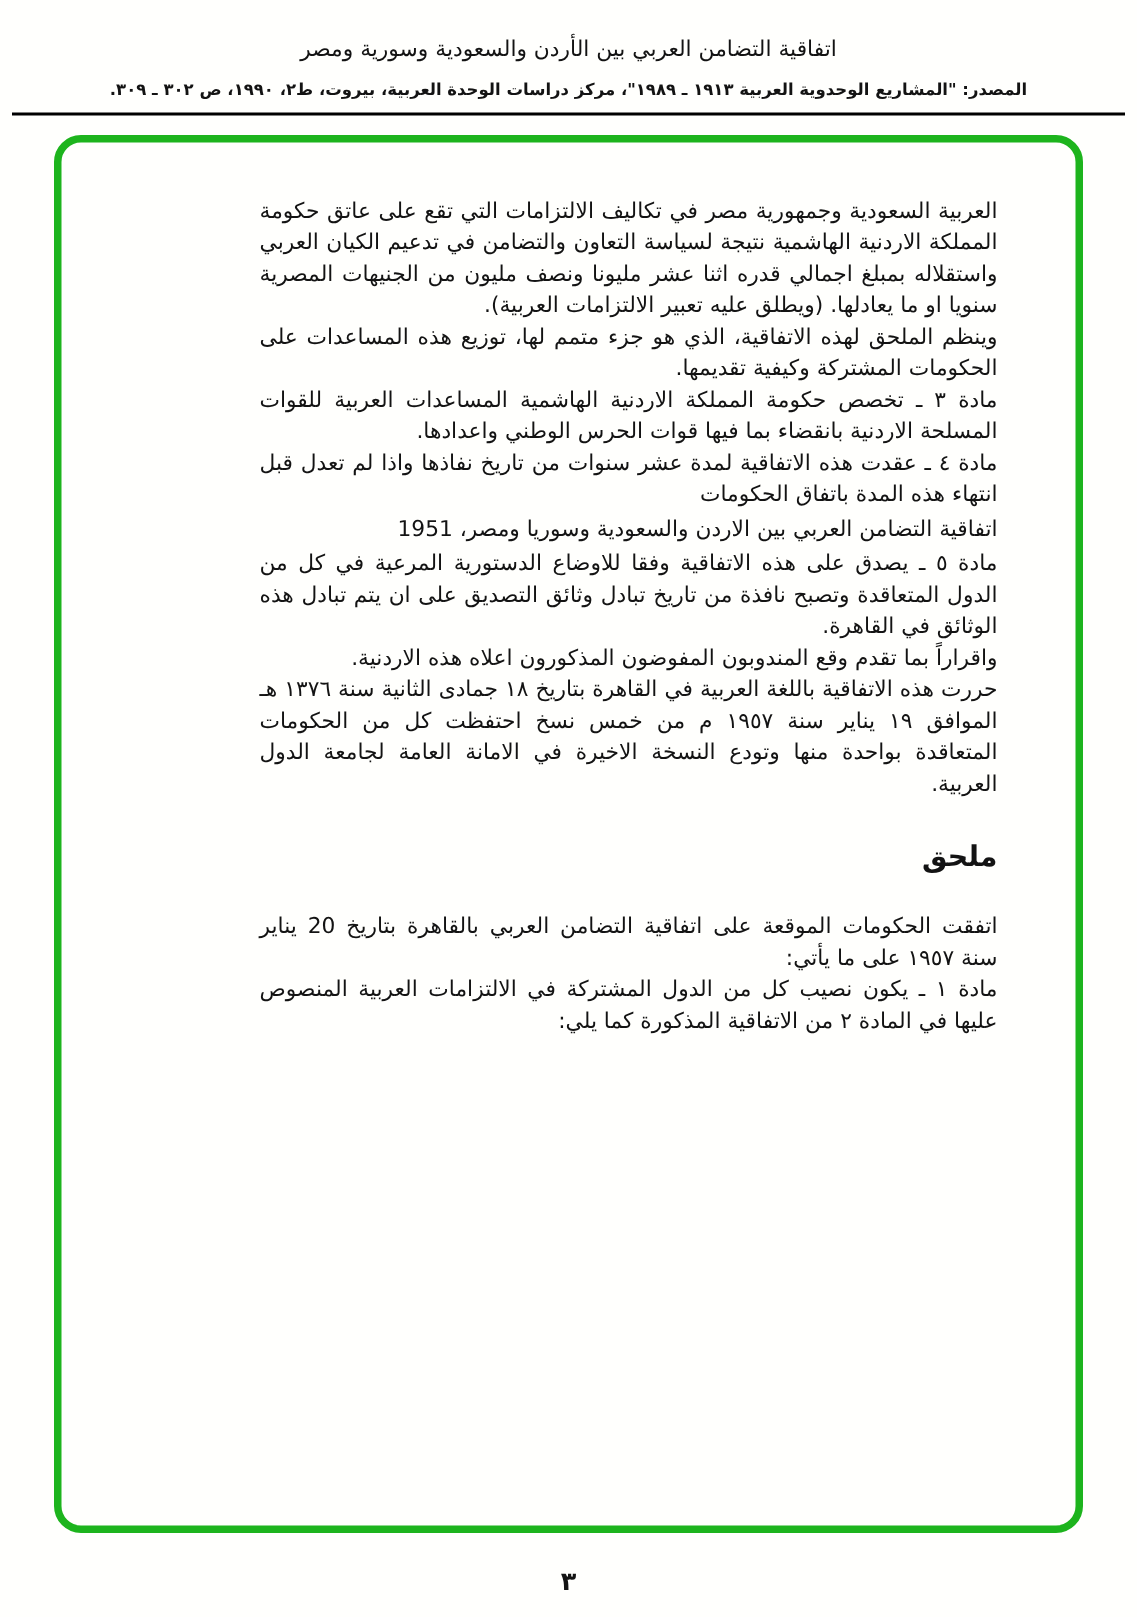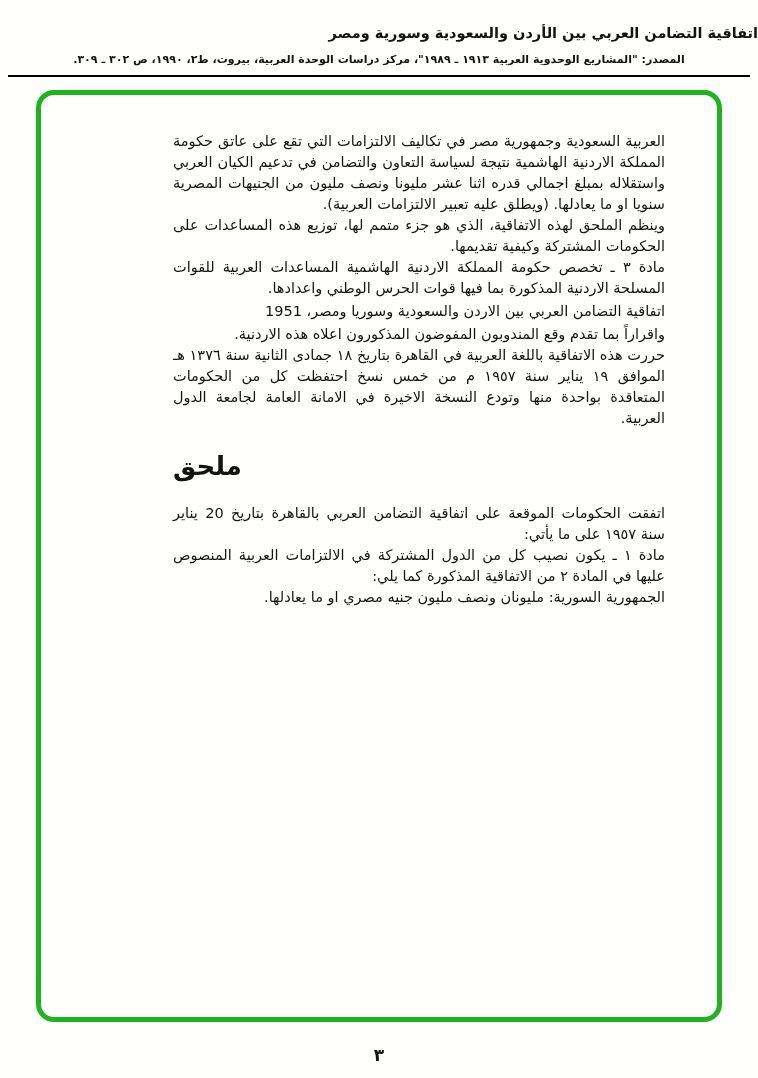"اتفاقية التضامن العربي بين الأردن" .doc-title { font-weight: bold -> normal; text-align: none -> center }
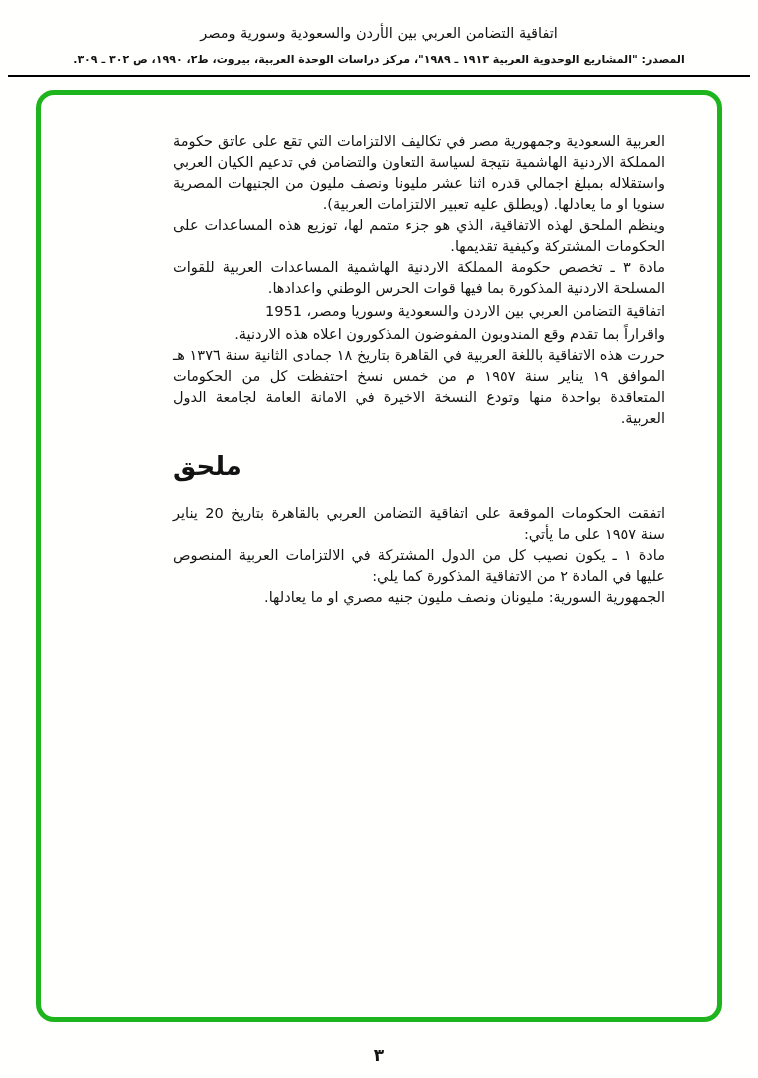"تخصص حكومة المملكة الاردنية الهاشمية" span { text: المذكورة -> بانقضاء }
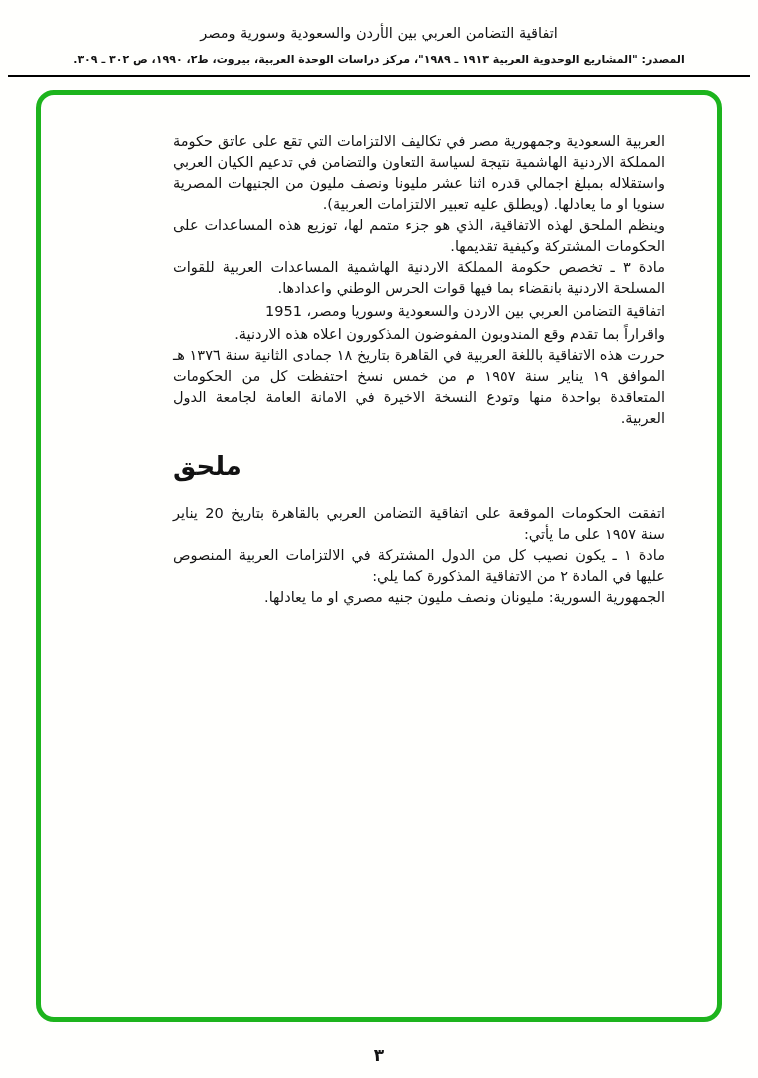"مادة ٤ ـ عقدت هذه" p.para { html: none -> <p><span>مادة ٤ ـ </span><span>عقدت هذه الاتفاقية لمدة عشر سنوات من تاريخ نفاذها واذا لم تعدل قبل انتهاء هذه المدة باتفاق الحكومات</span></p> }
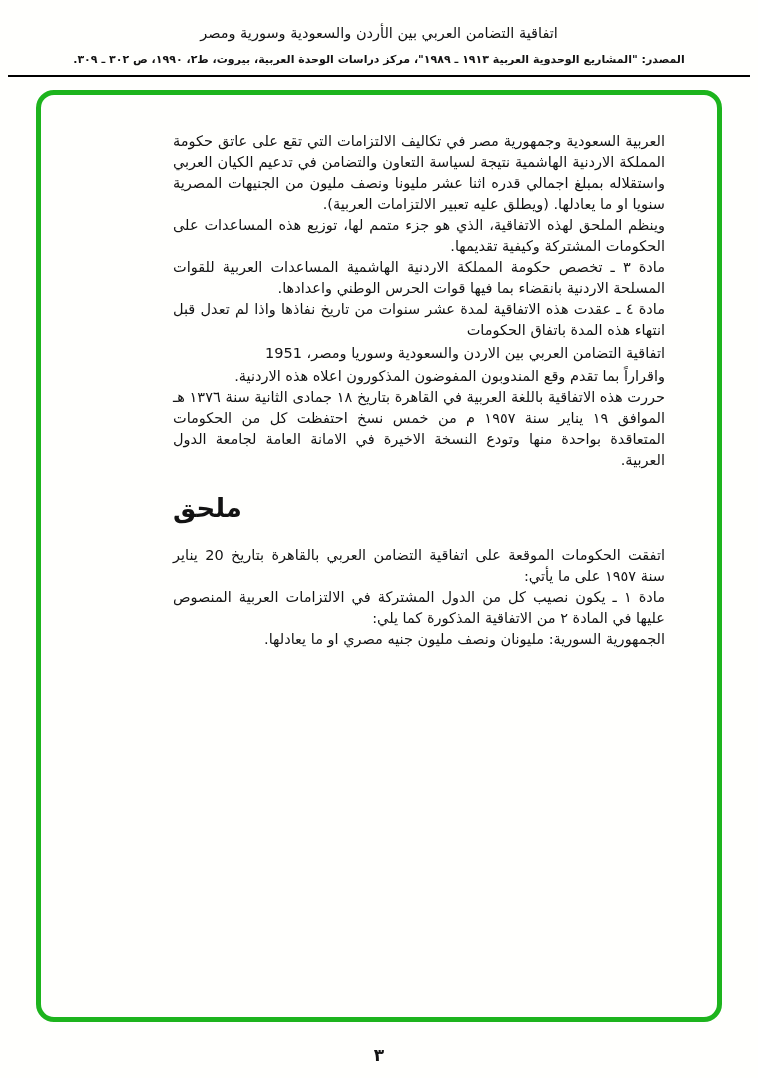"مادة ٥ ـ يصدق على" p.para { html: none -> <p><span>مادة ٥ ـ </span><span>يصدق على هذه الاتفاقية وفقا للاوضاع الدستورية المرعية في كل من الدول المتعاقدة وتصبح نافذة من تاريخ تبادل وثائق التصديق على ان يتم تبادل هذه الوثائق في القاهرة.</span></p> }
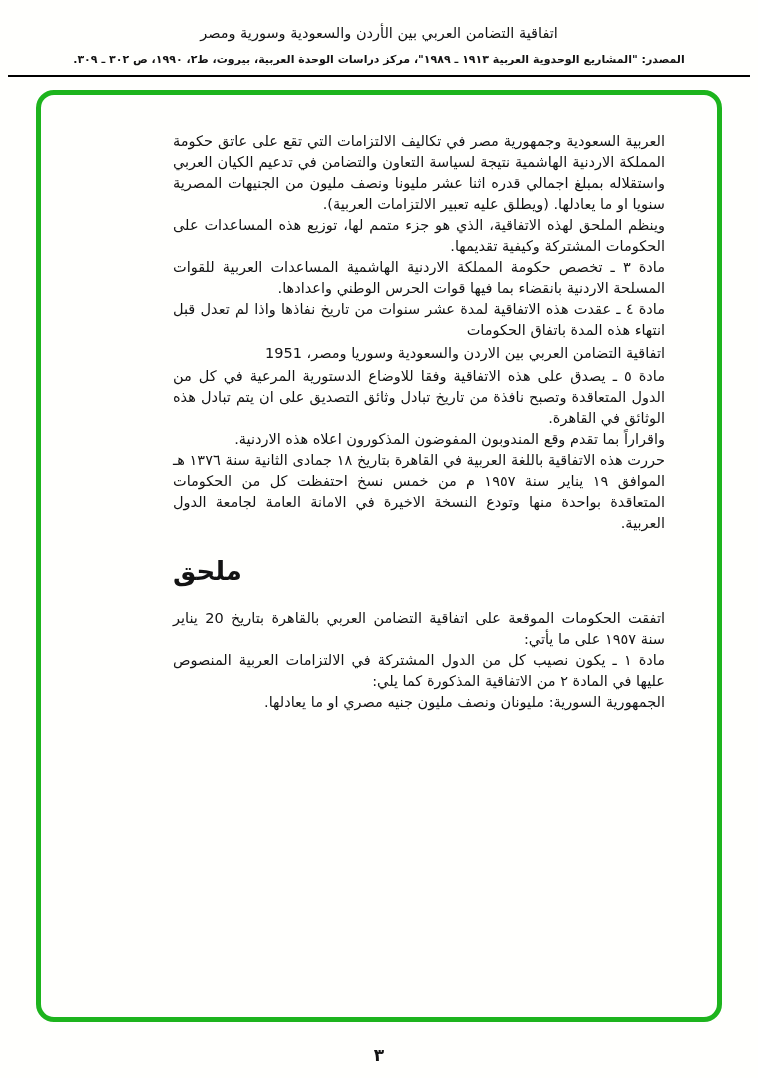"ملحق" .annex-heading { font-size: 26px -> 19px; text-align: left -> right }
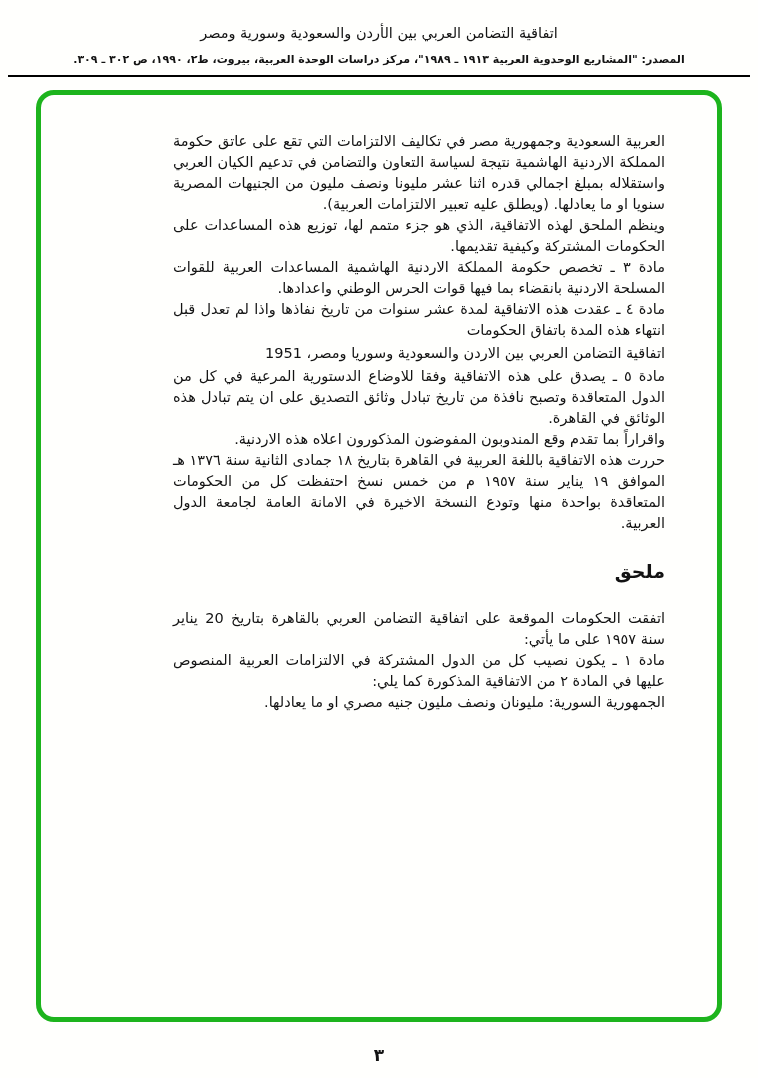"الجمهورية السورية: مليونان ونصف مليون" p.para { html: <p>الجمهورية السورية: مليونان ونصف مليون جنيه مصري او ما يعادلها.</p> -> none }
